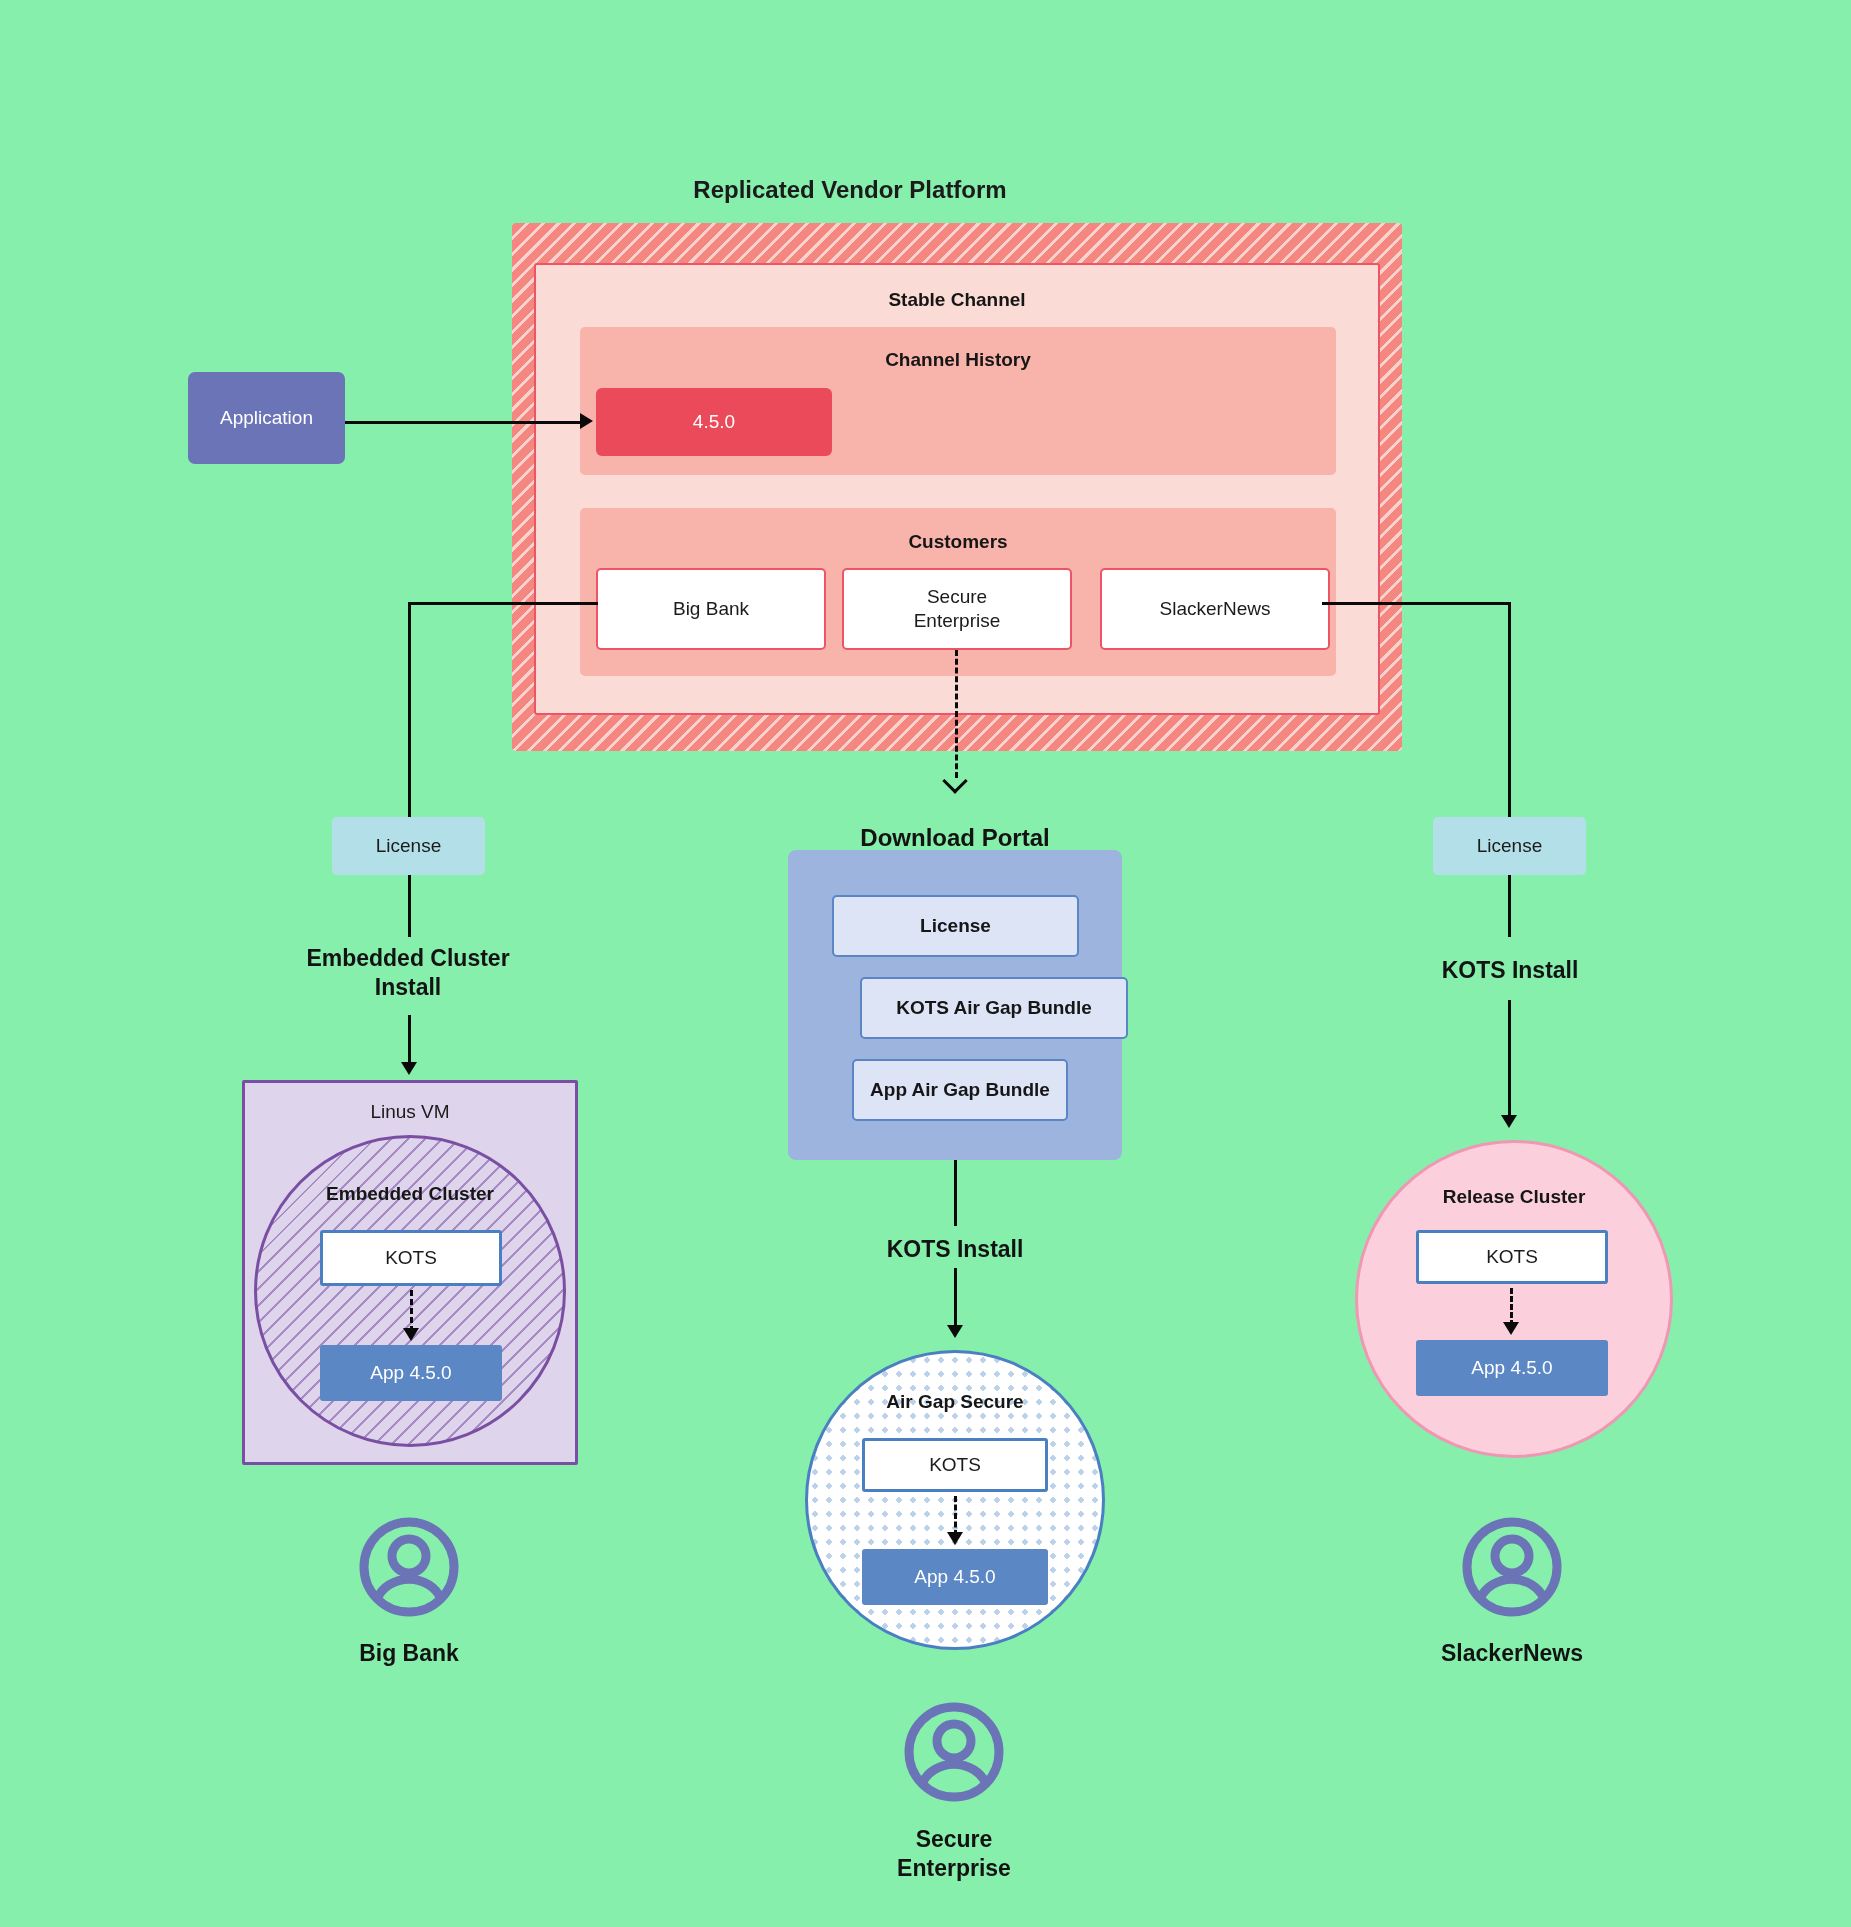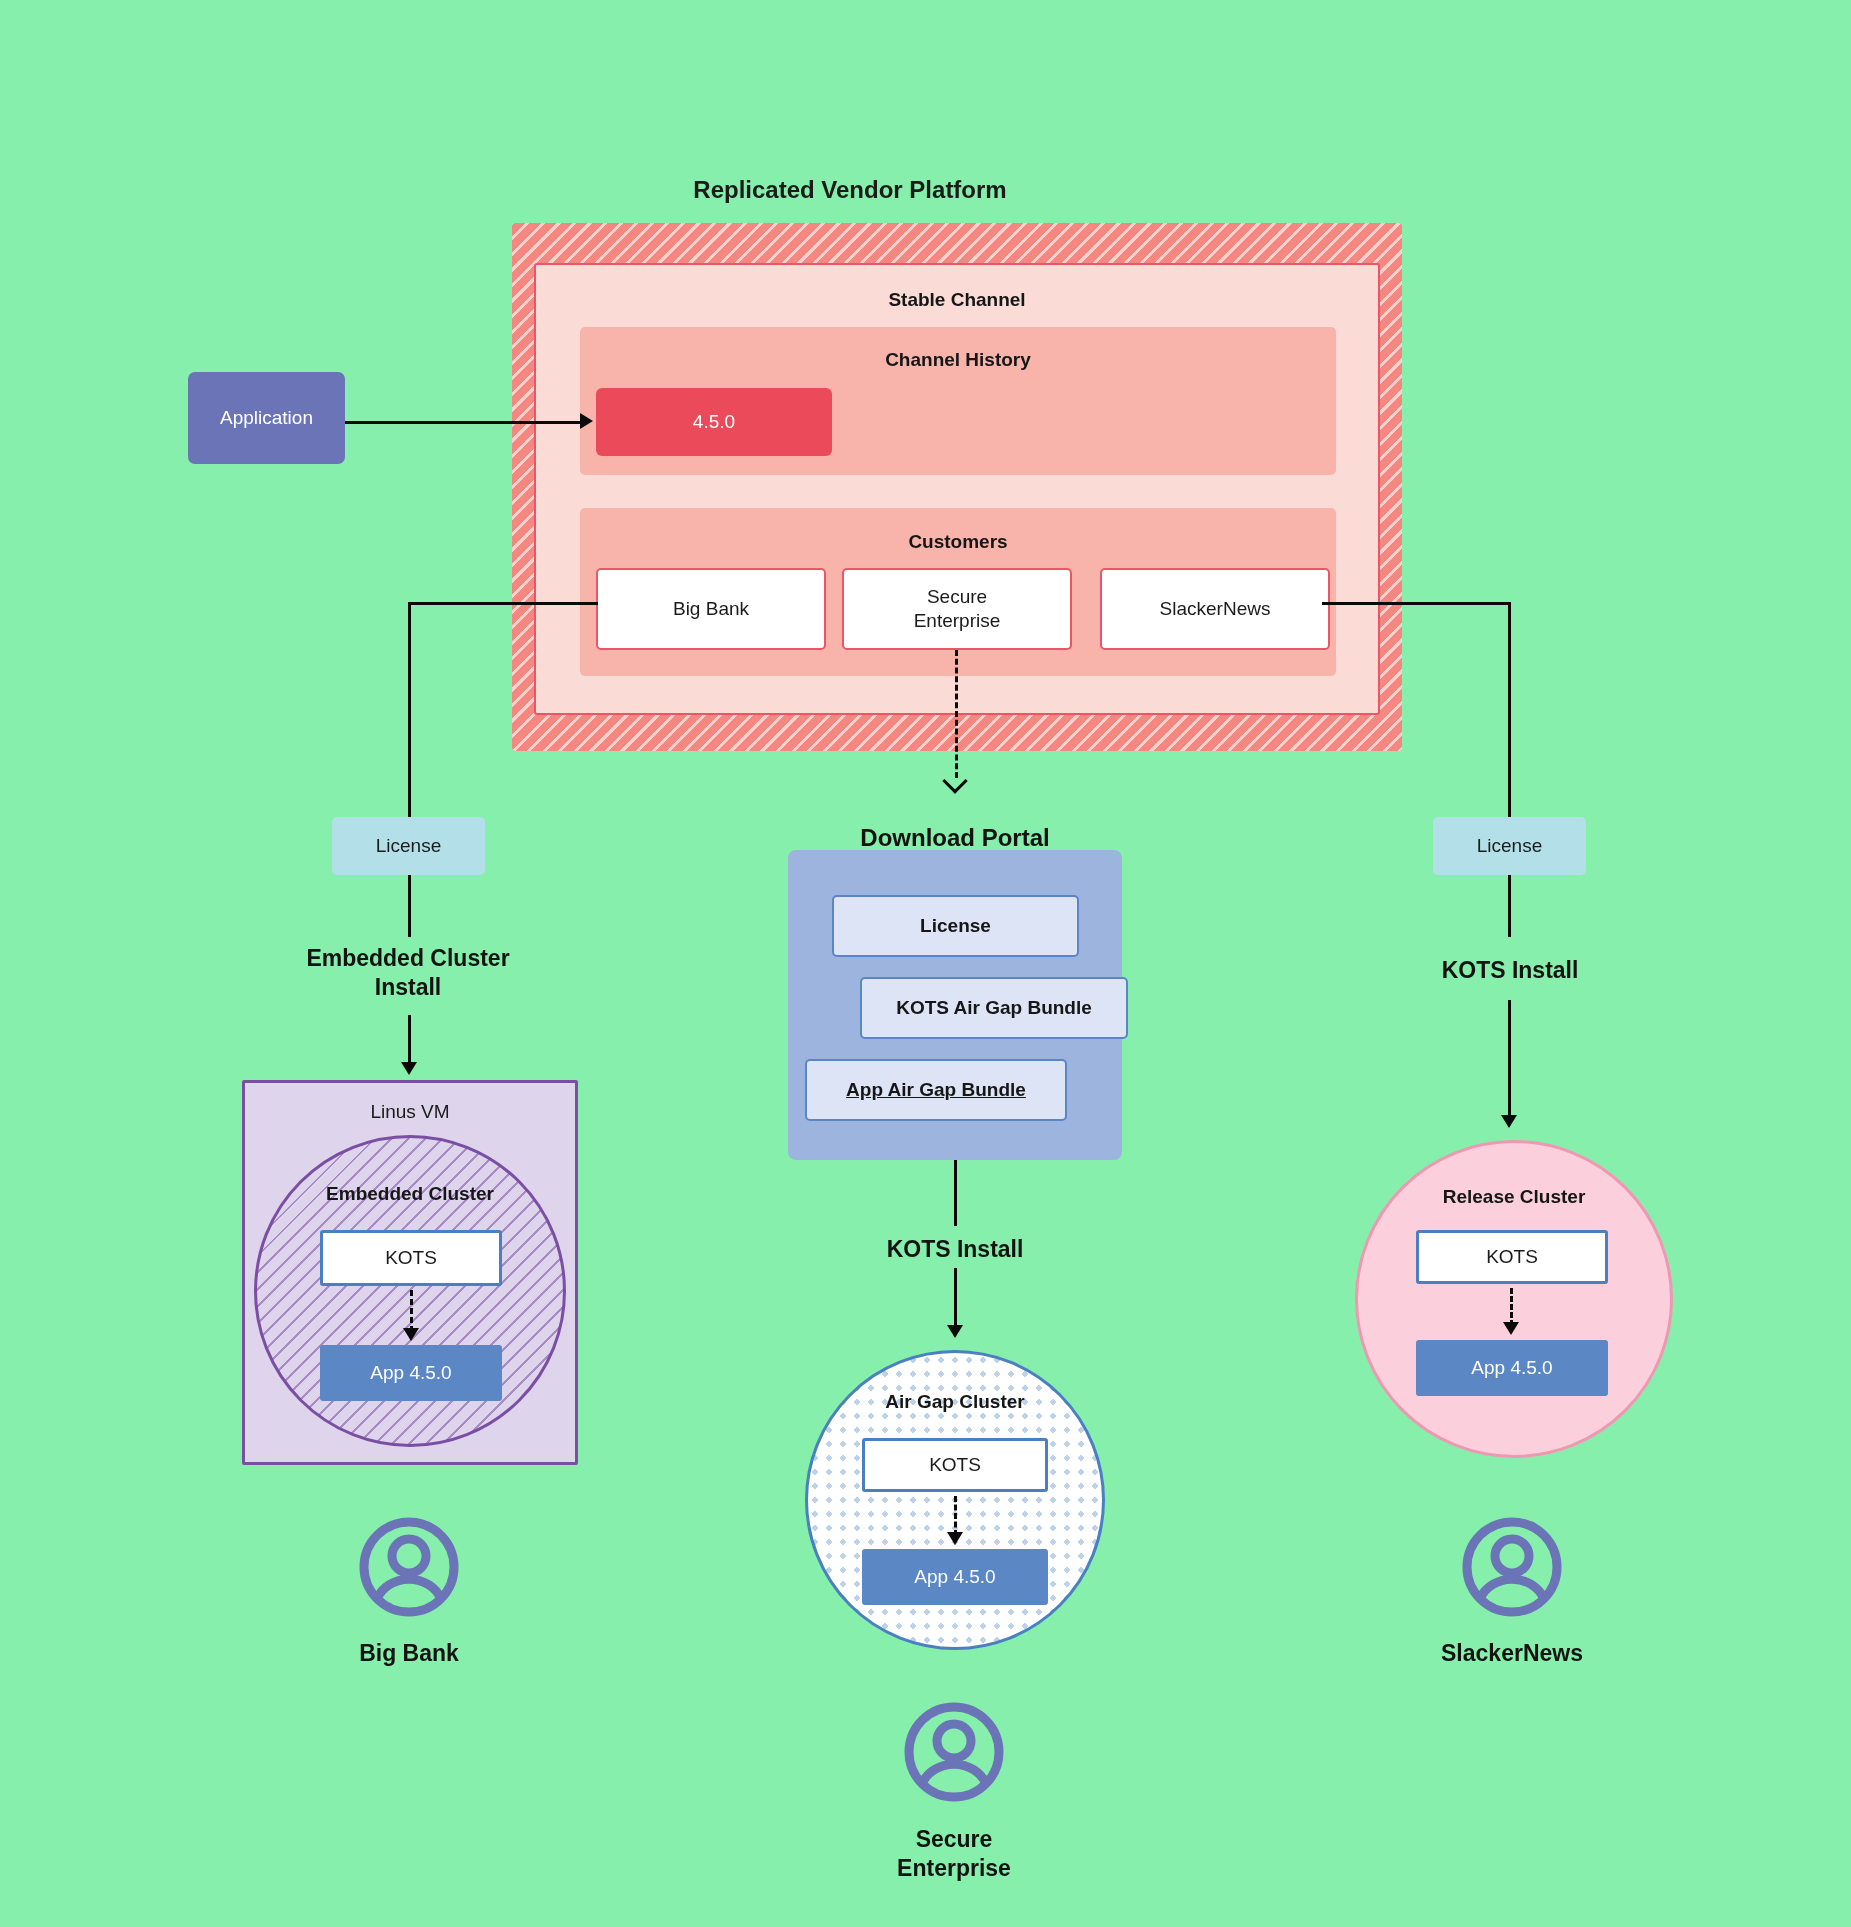"App Air Gap Bundle" div.abs { left: 805px -> 852px; text-decoration: underline -> none; width: 262px -> 216px }
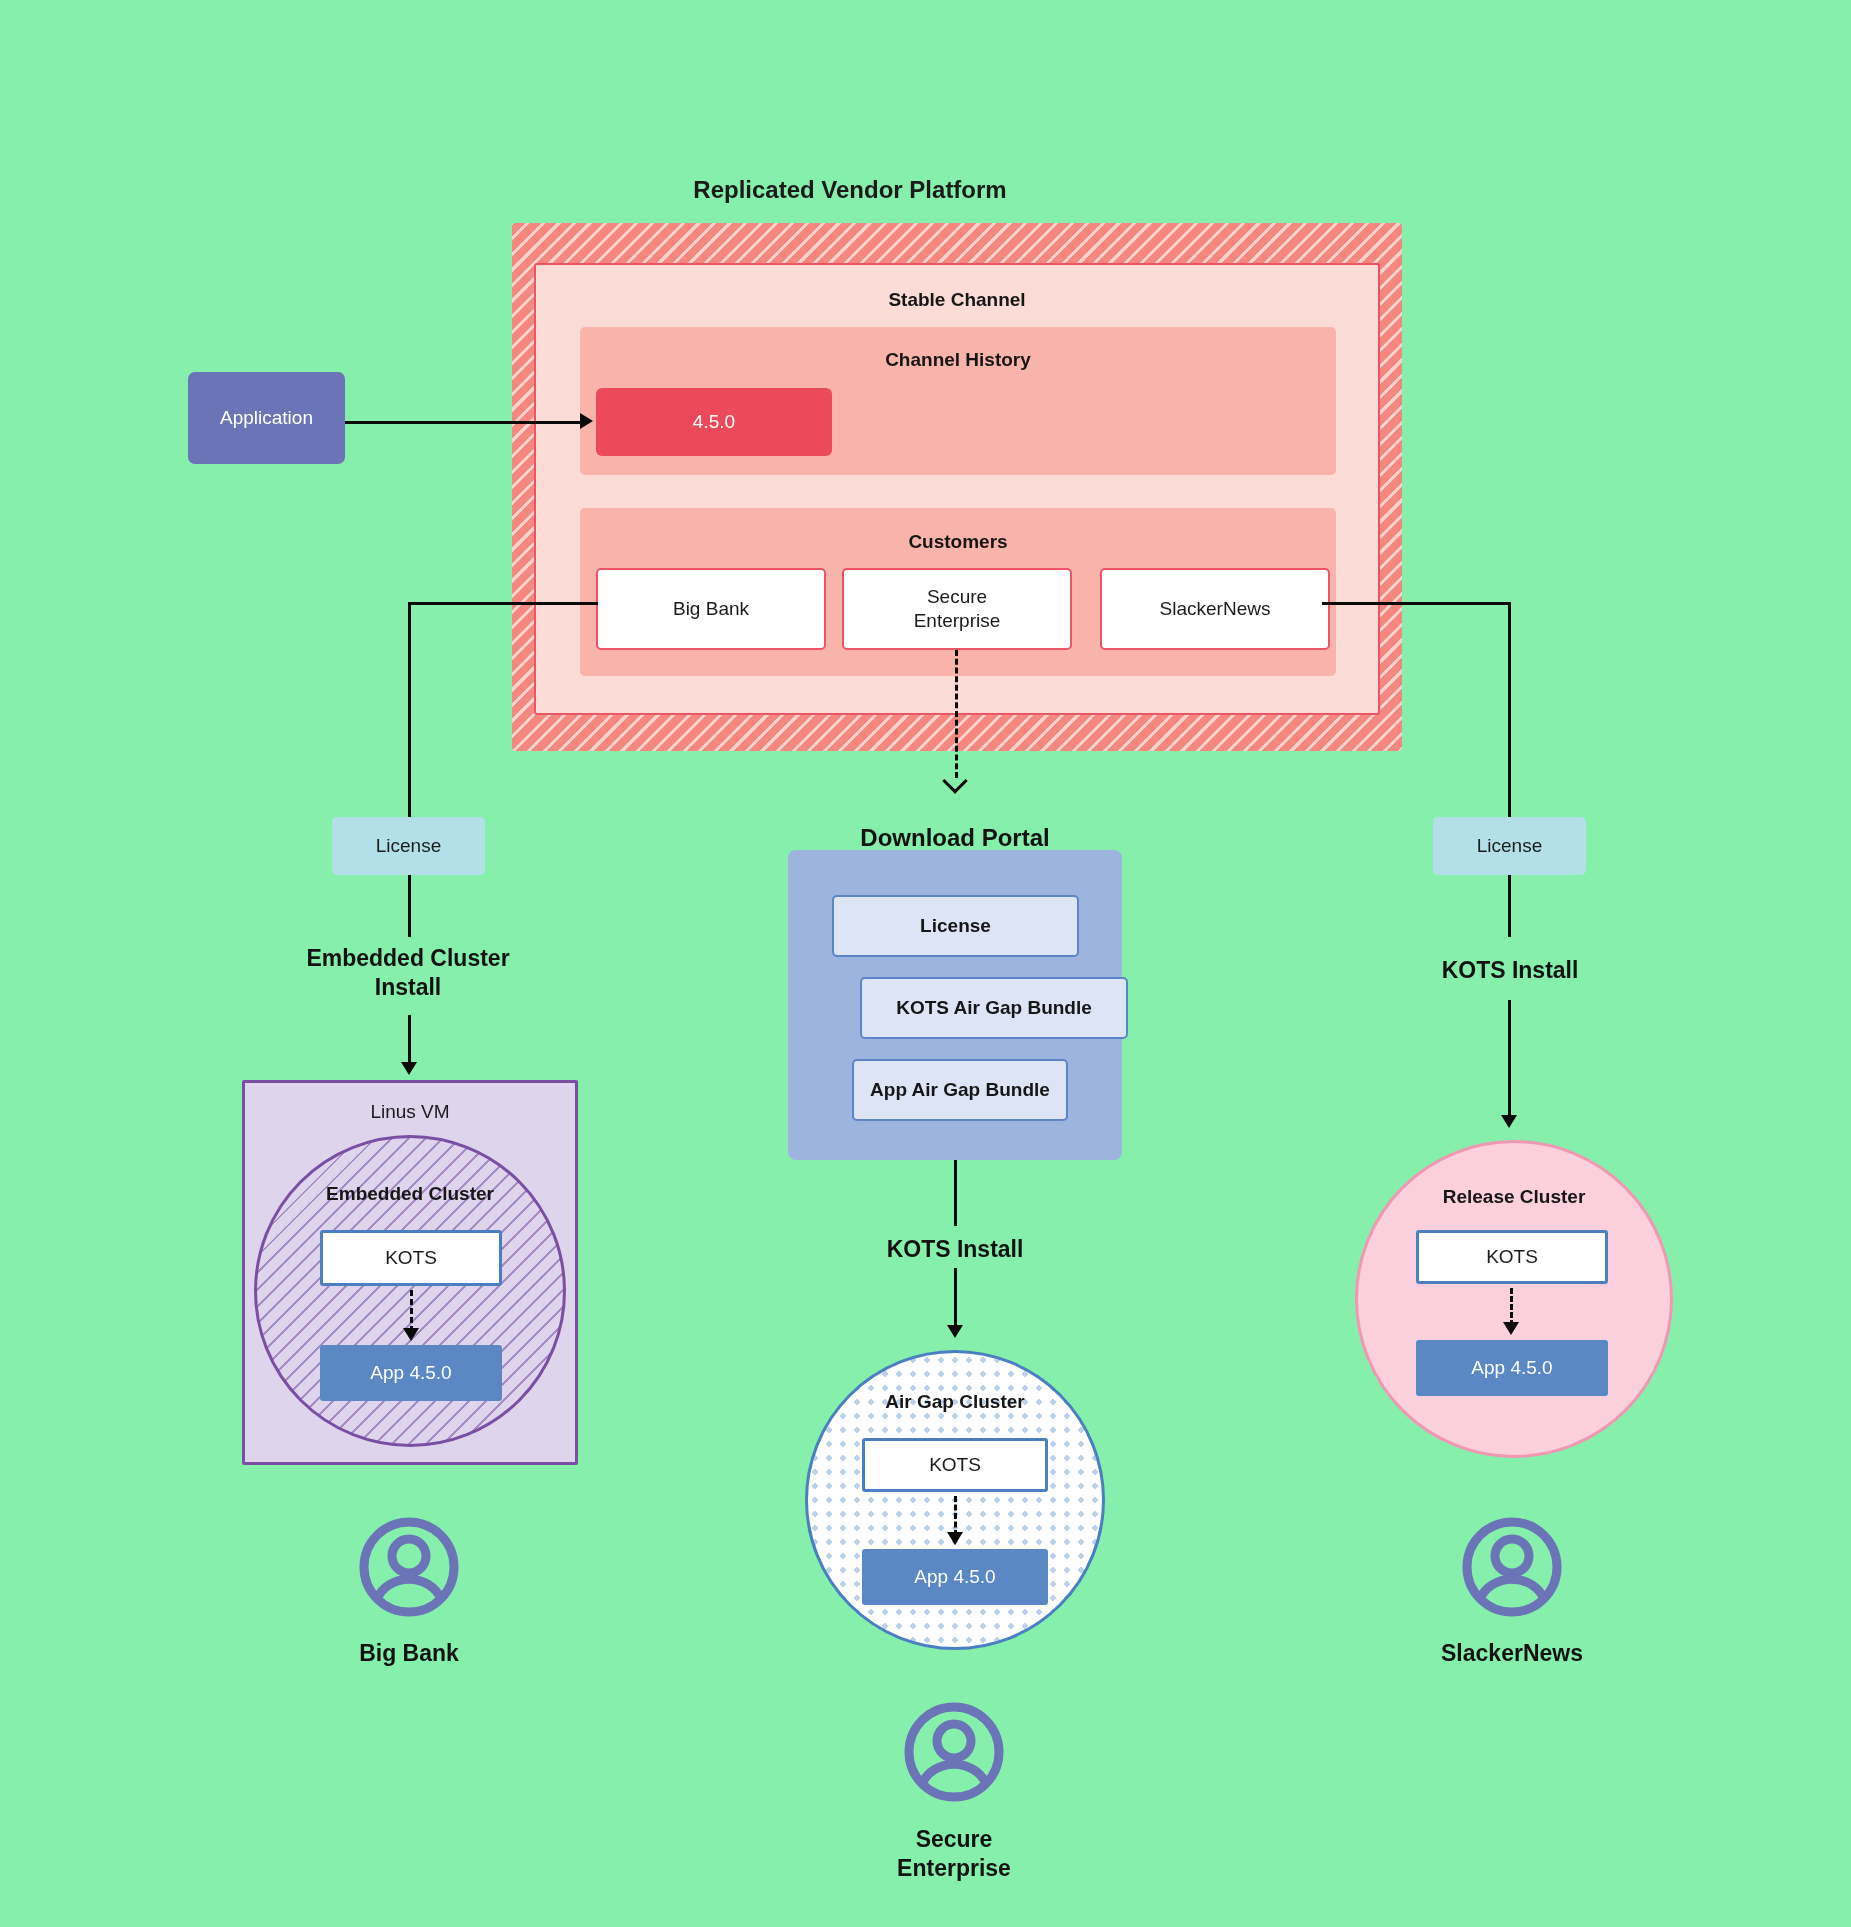"Air Gap Cluster" div.abs { text: Cluster -> Secure }
